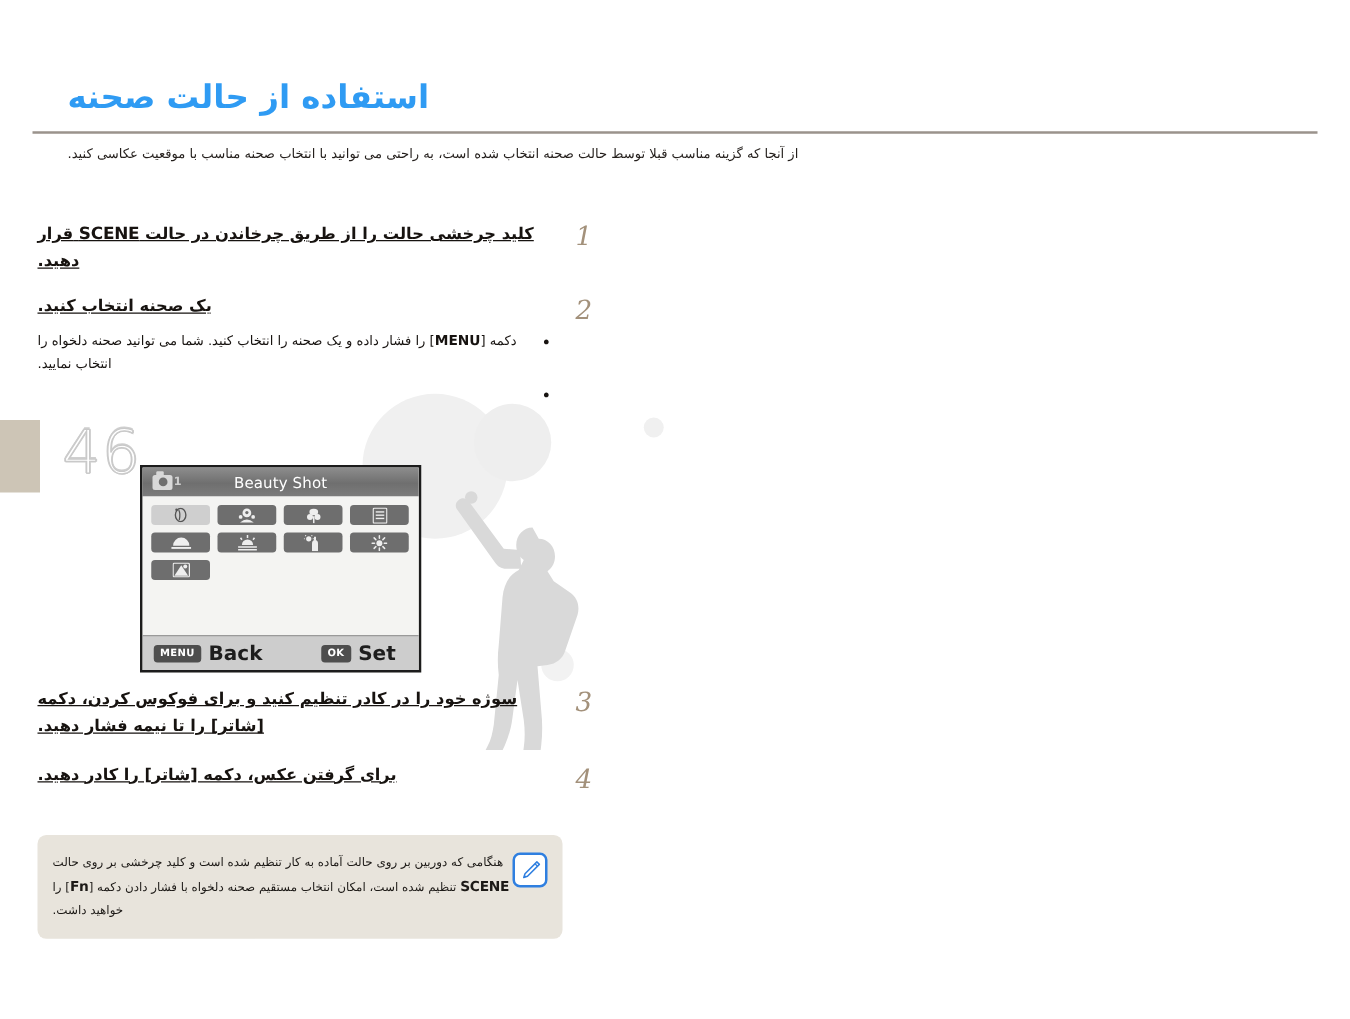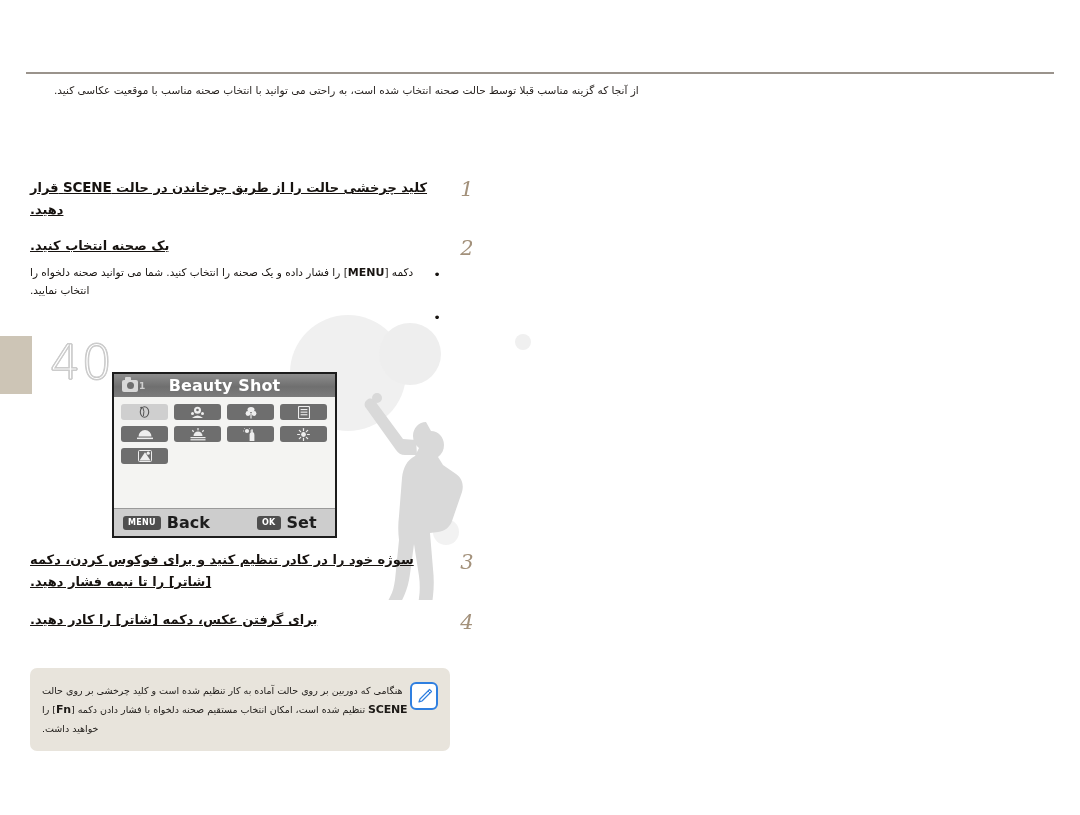"استفاده از حالت صحنه" div.page-title { html: none -> <div>استفاده از حالت صحنه</div> }
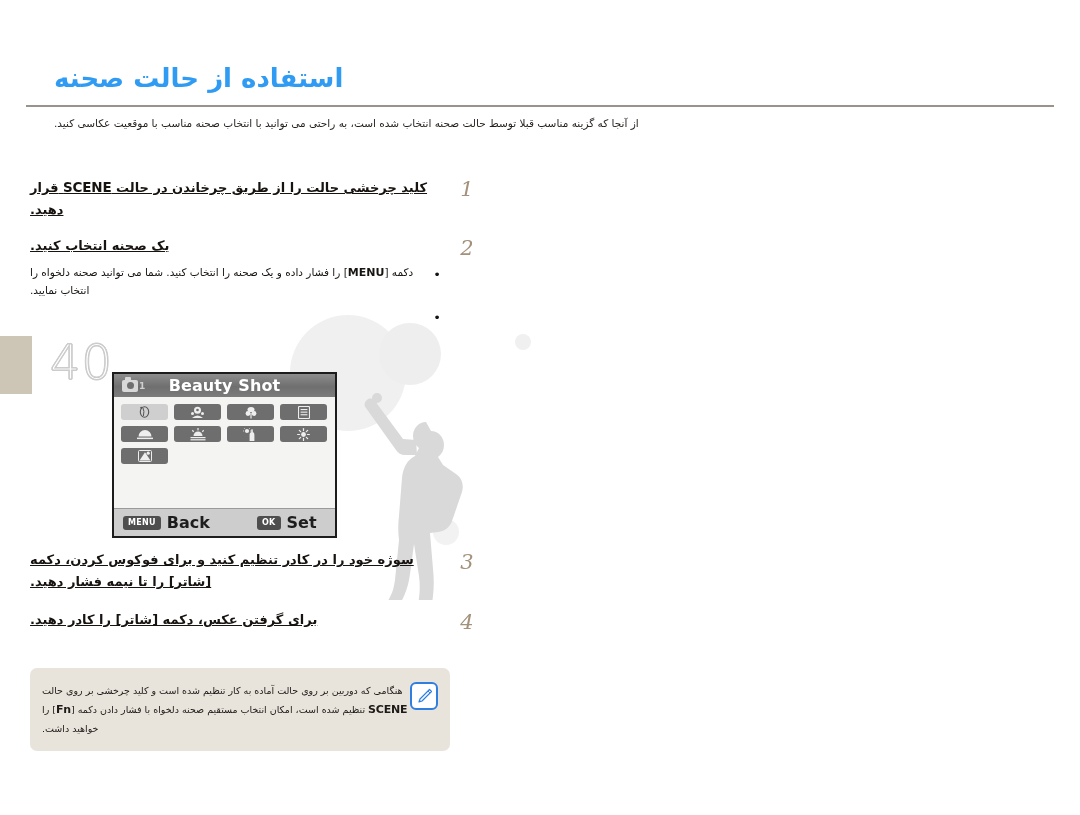"40" div.page-number { text: 40 -> 46 }
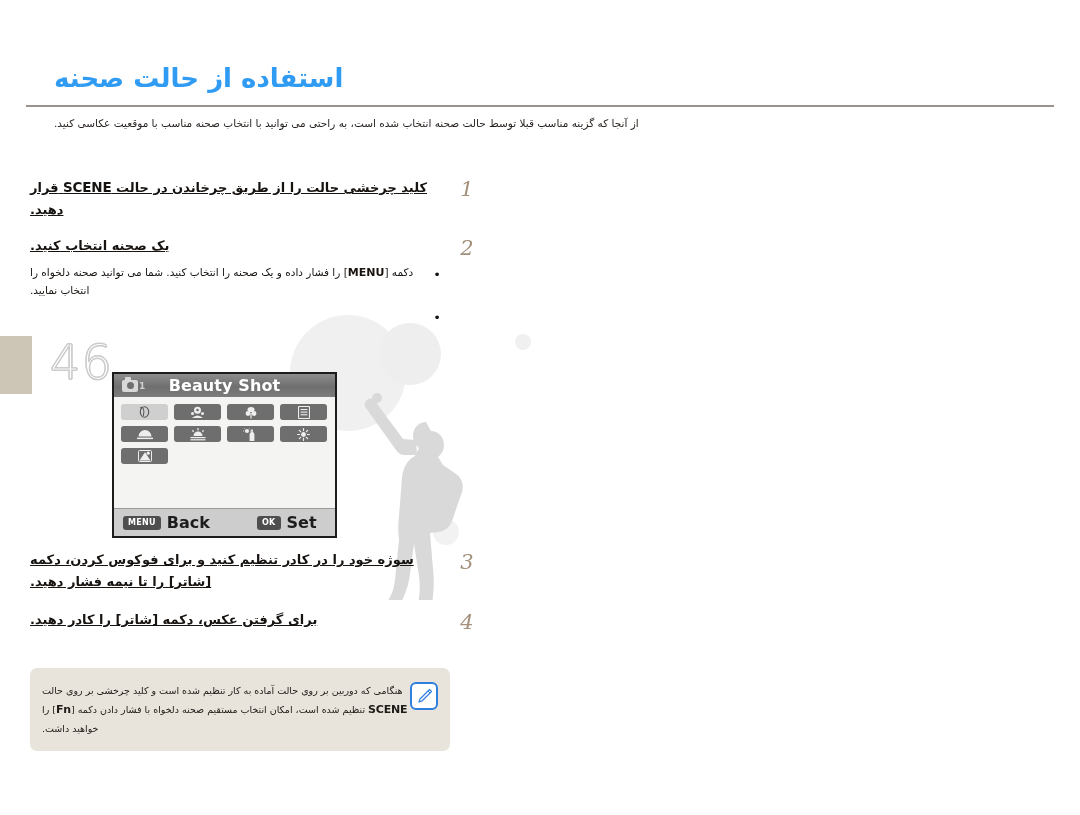"Beauty Shot" .lcd-title { font-size: 16px -> 12px; font-weight: 700 -> 400 }
